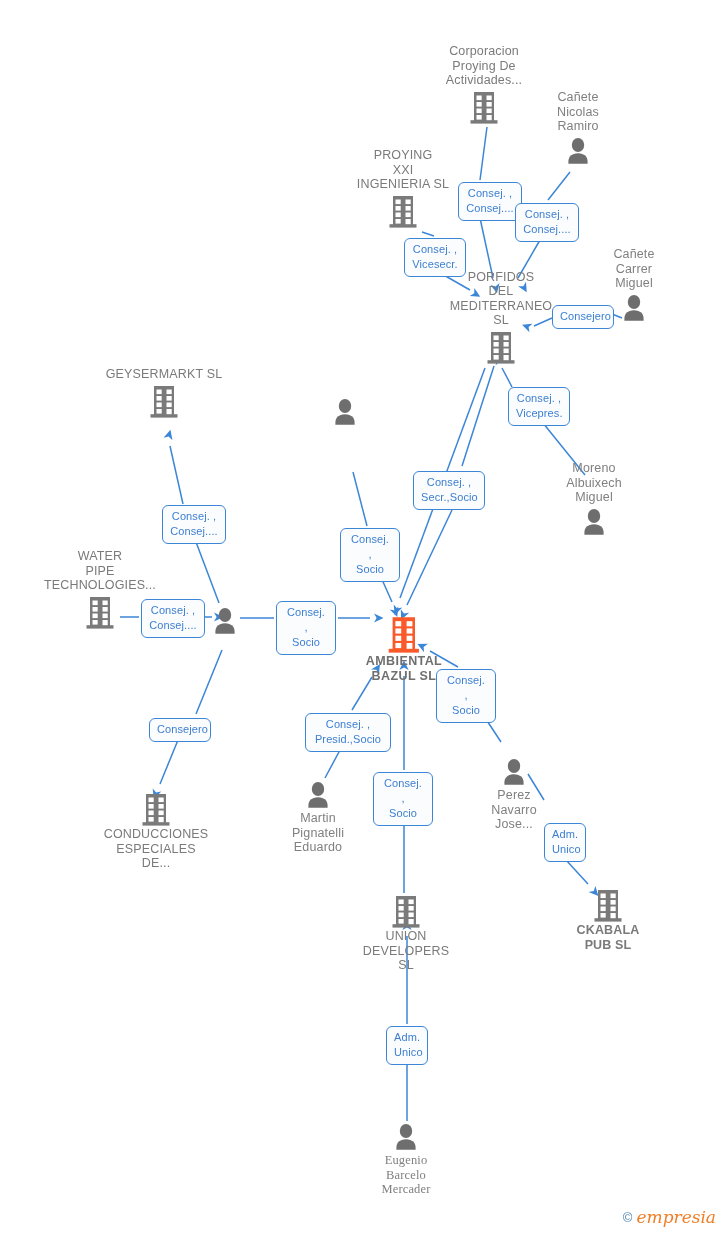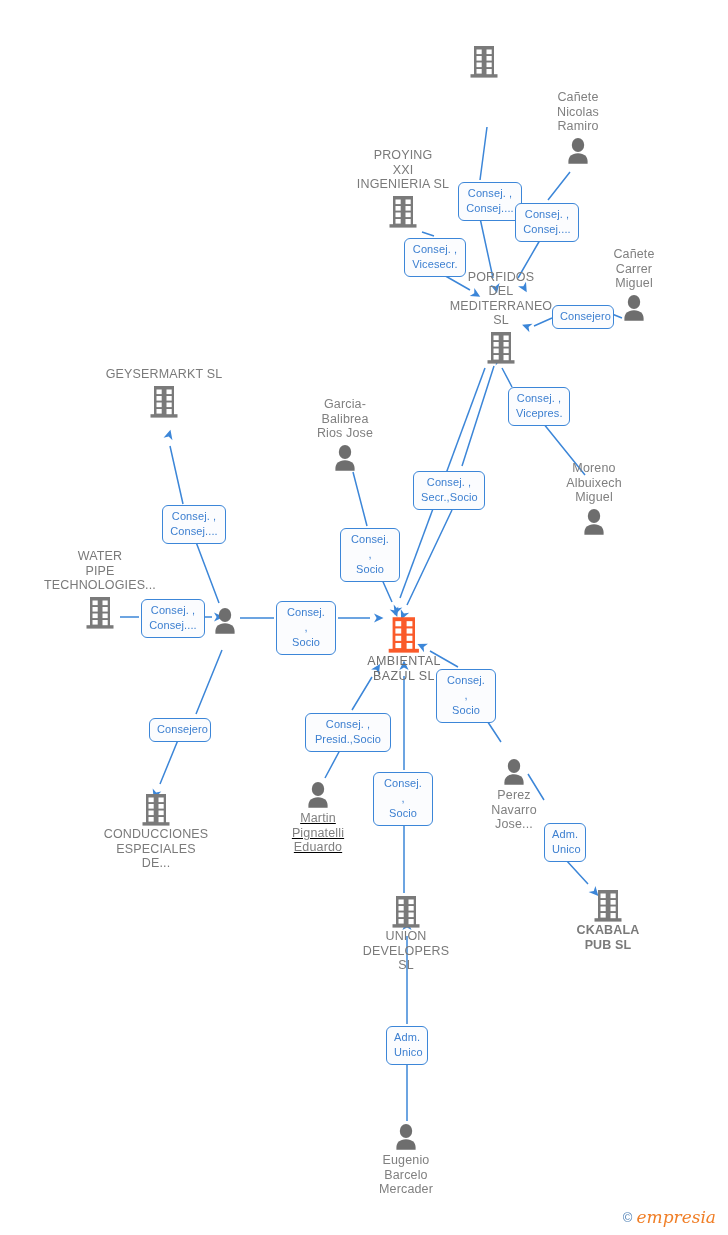"Corporacion" span.caption { html: none -> <span>Corporacion Proying De Actividades...</span> }
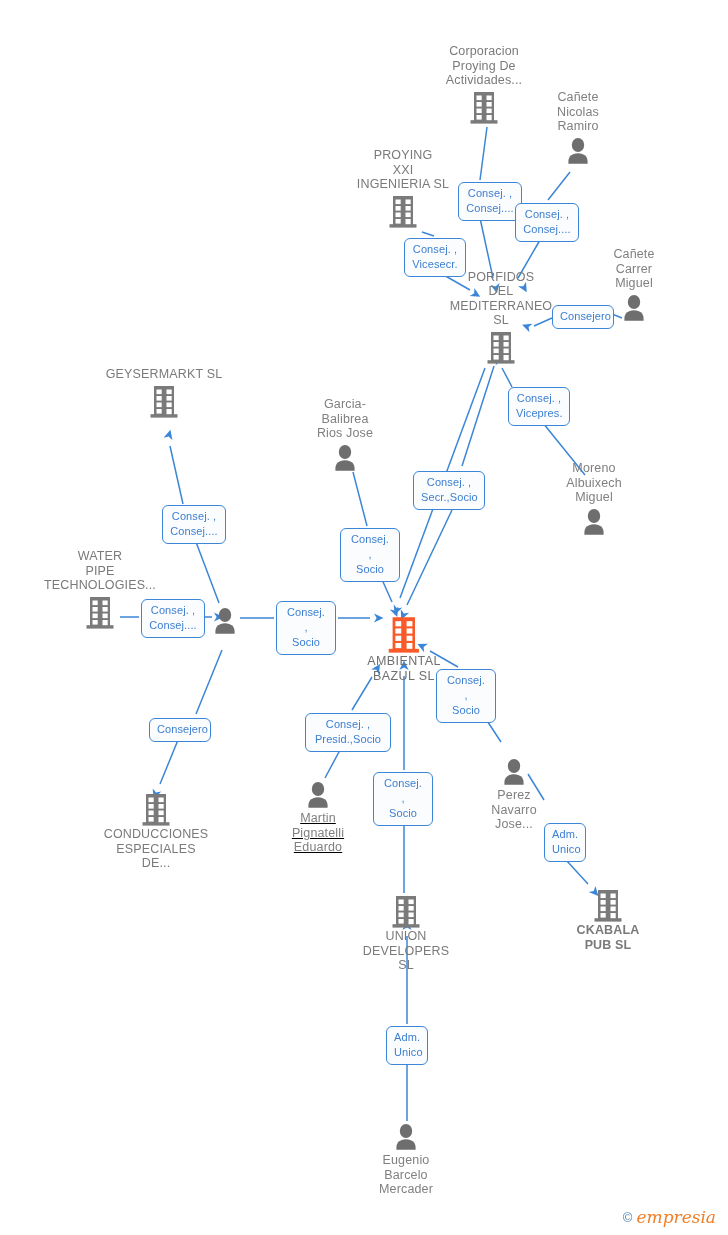"Garcia-" span.caption { html: <span>Garcia- Balibrea Rios Jose</span> -> none }
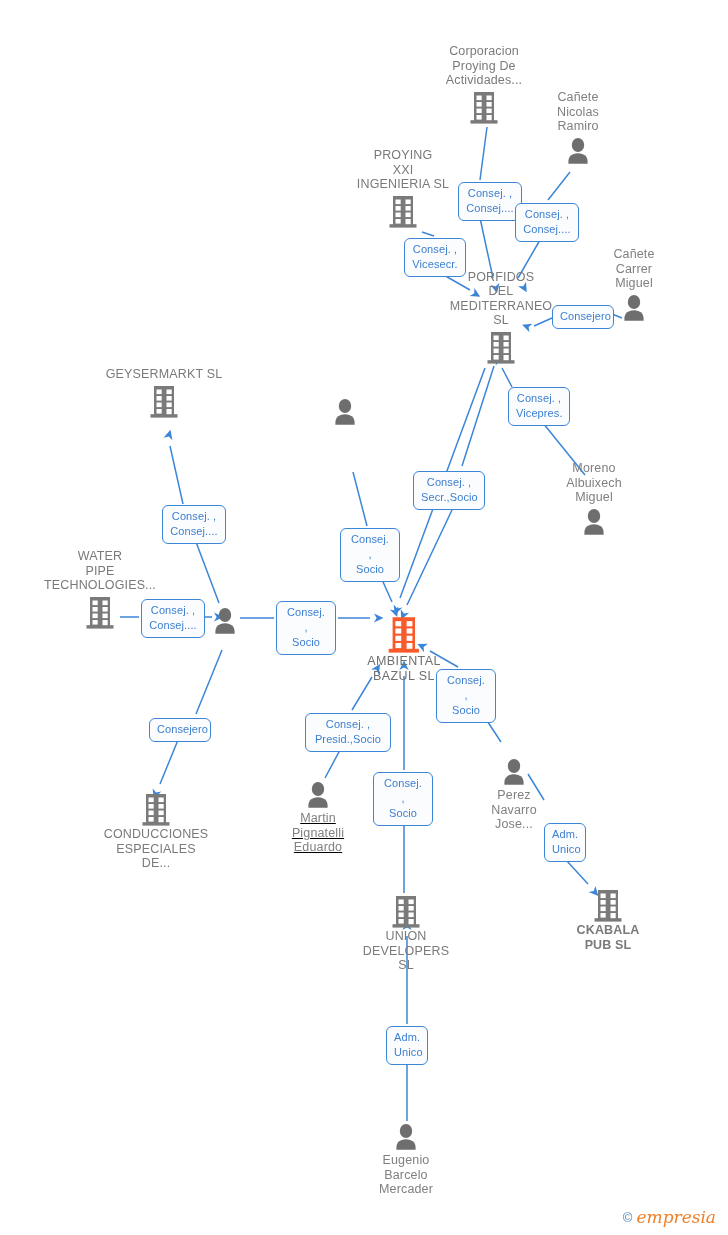"AMBIENTAL" span.caption { font-weight: 400 -> 700 }
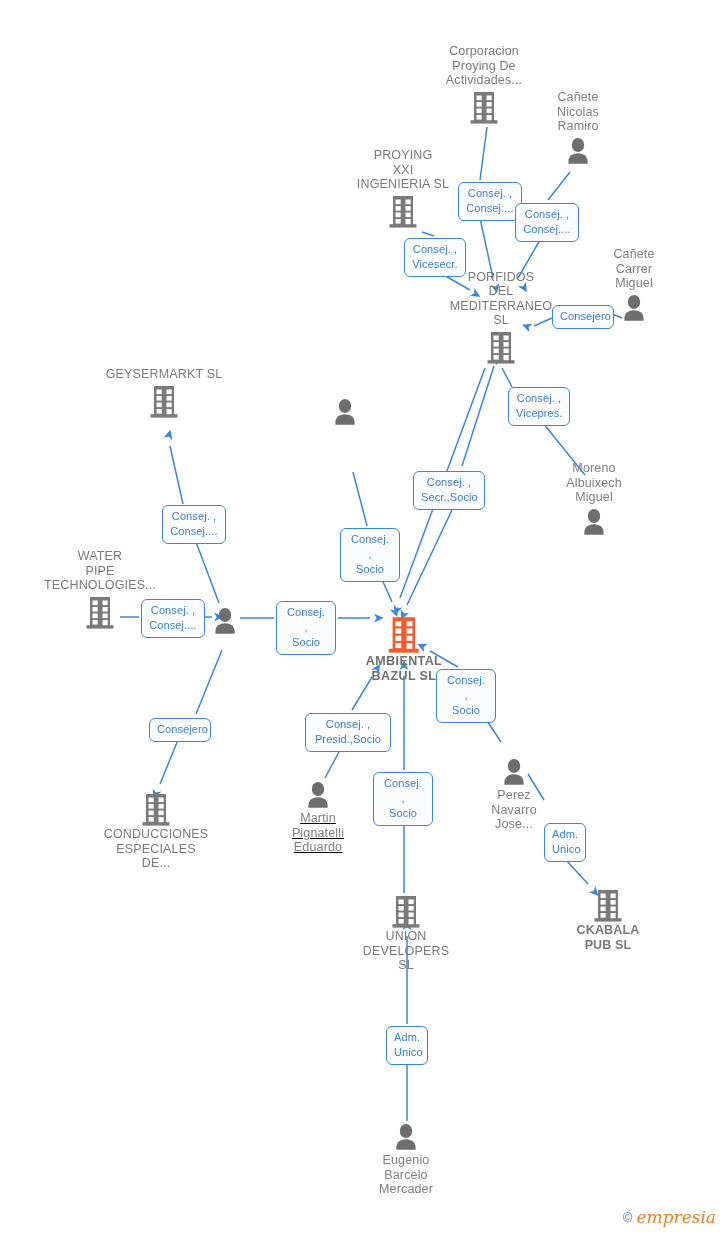"Martin" div.node { text-decoration: underline -> none }
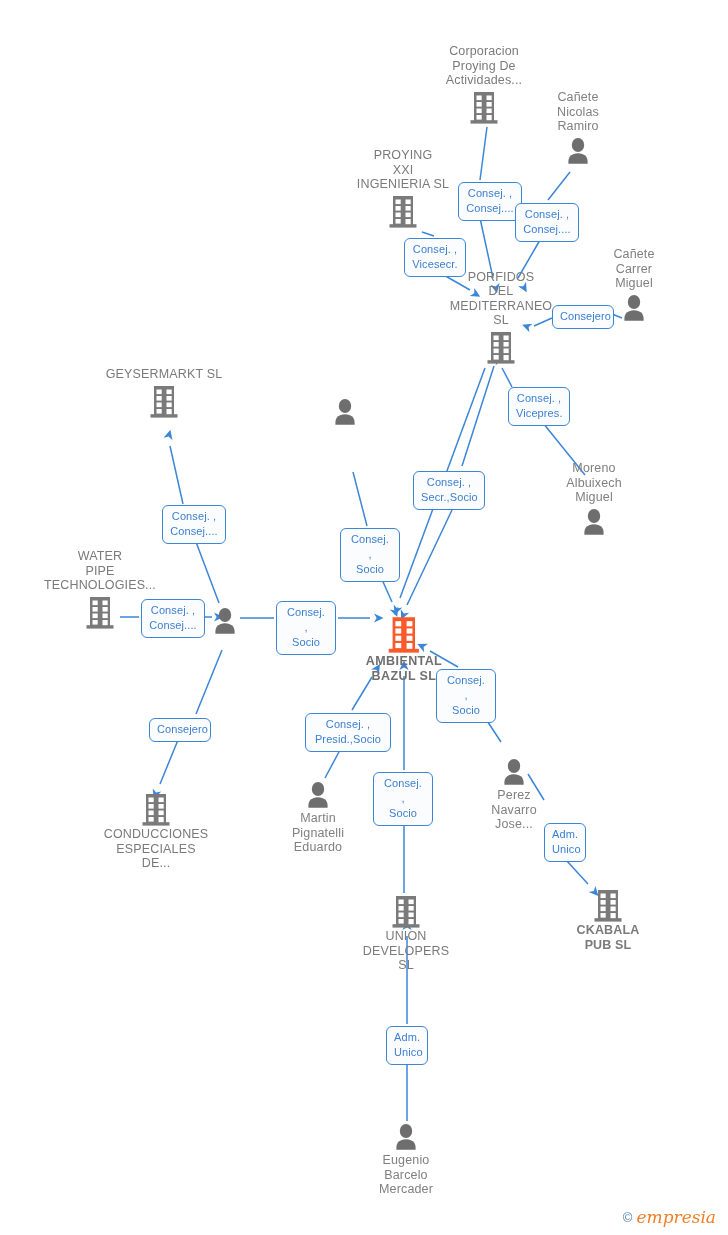"Eugenio" div.node { font-family: none -> Liberation Serif, serif }
